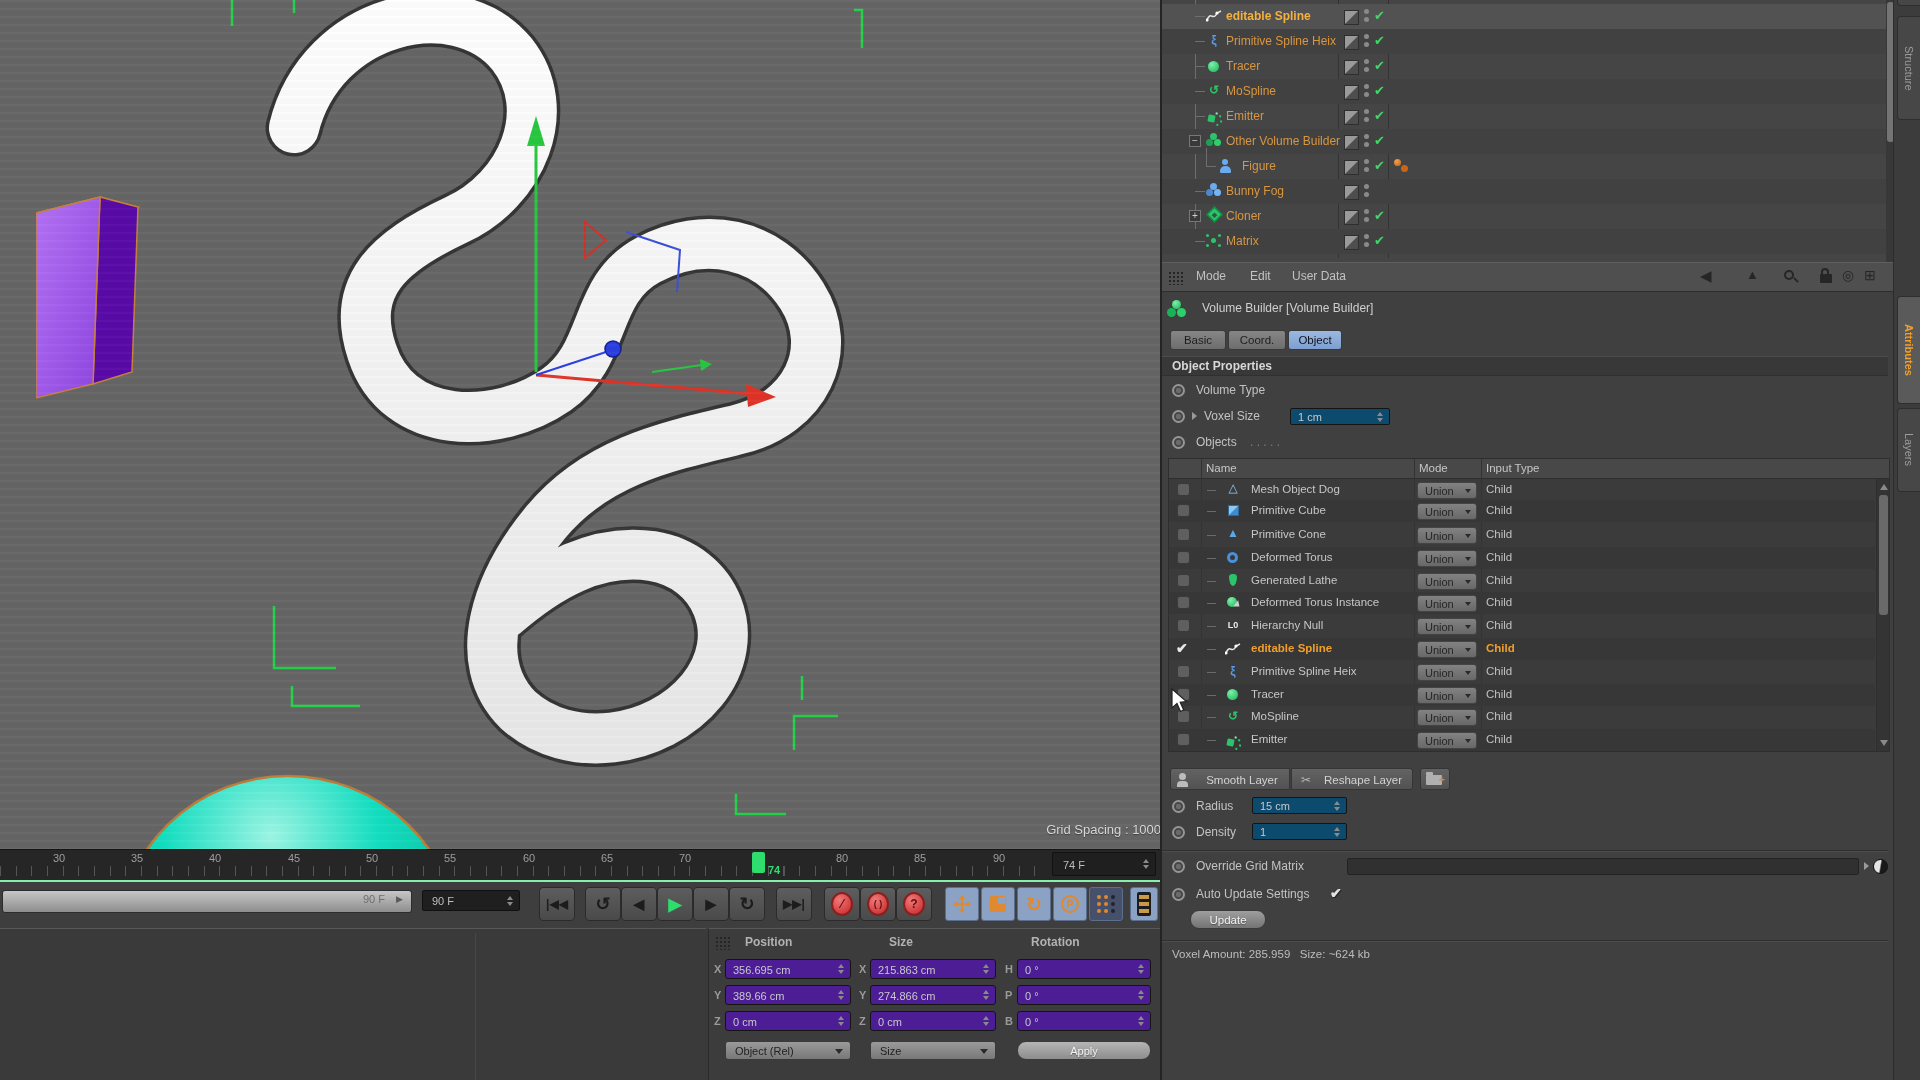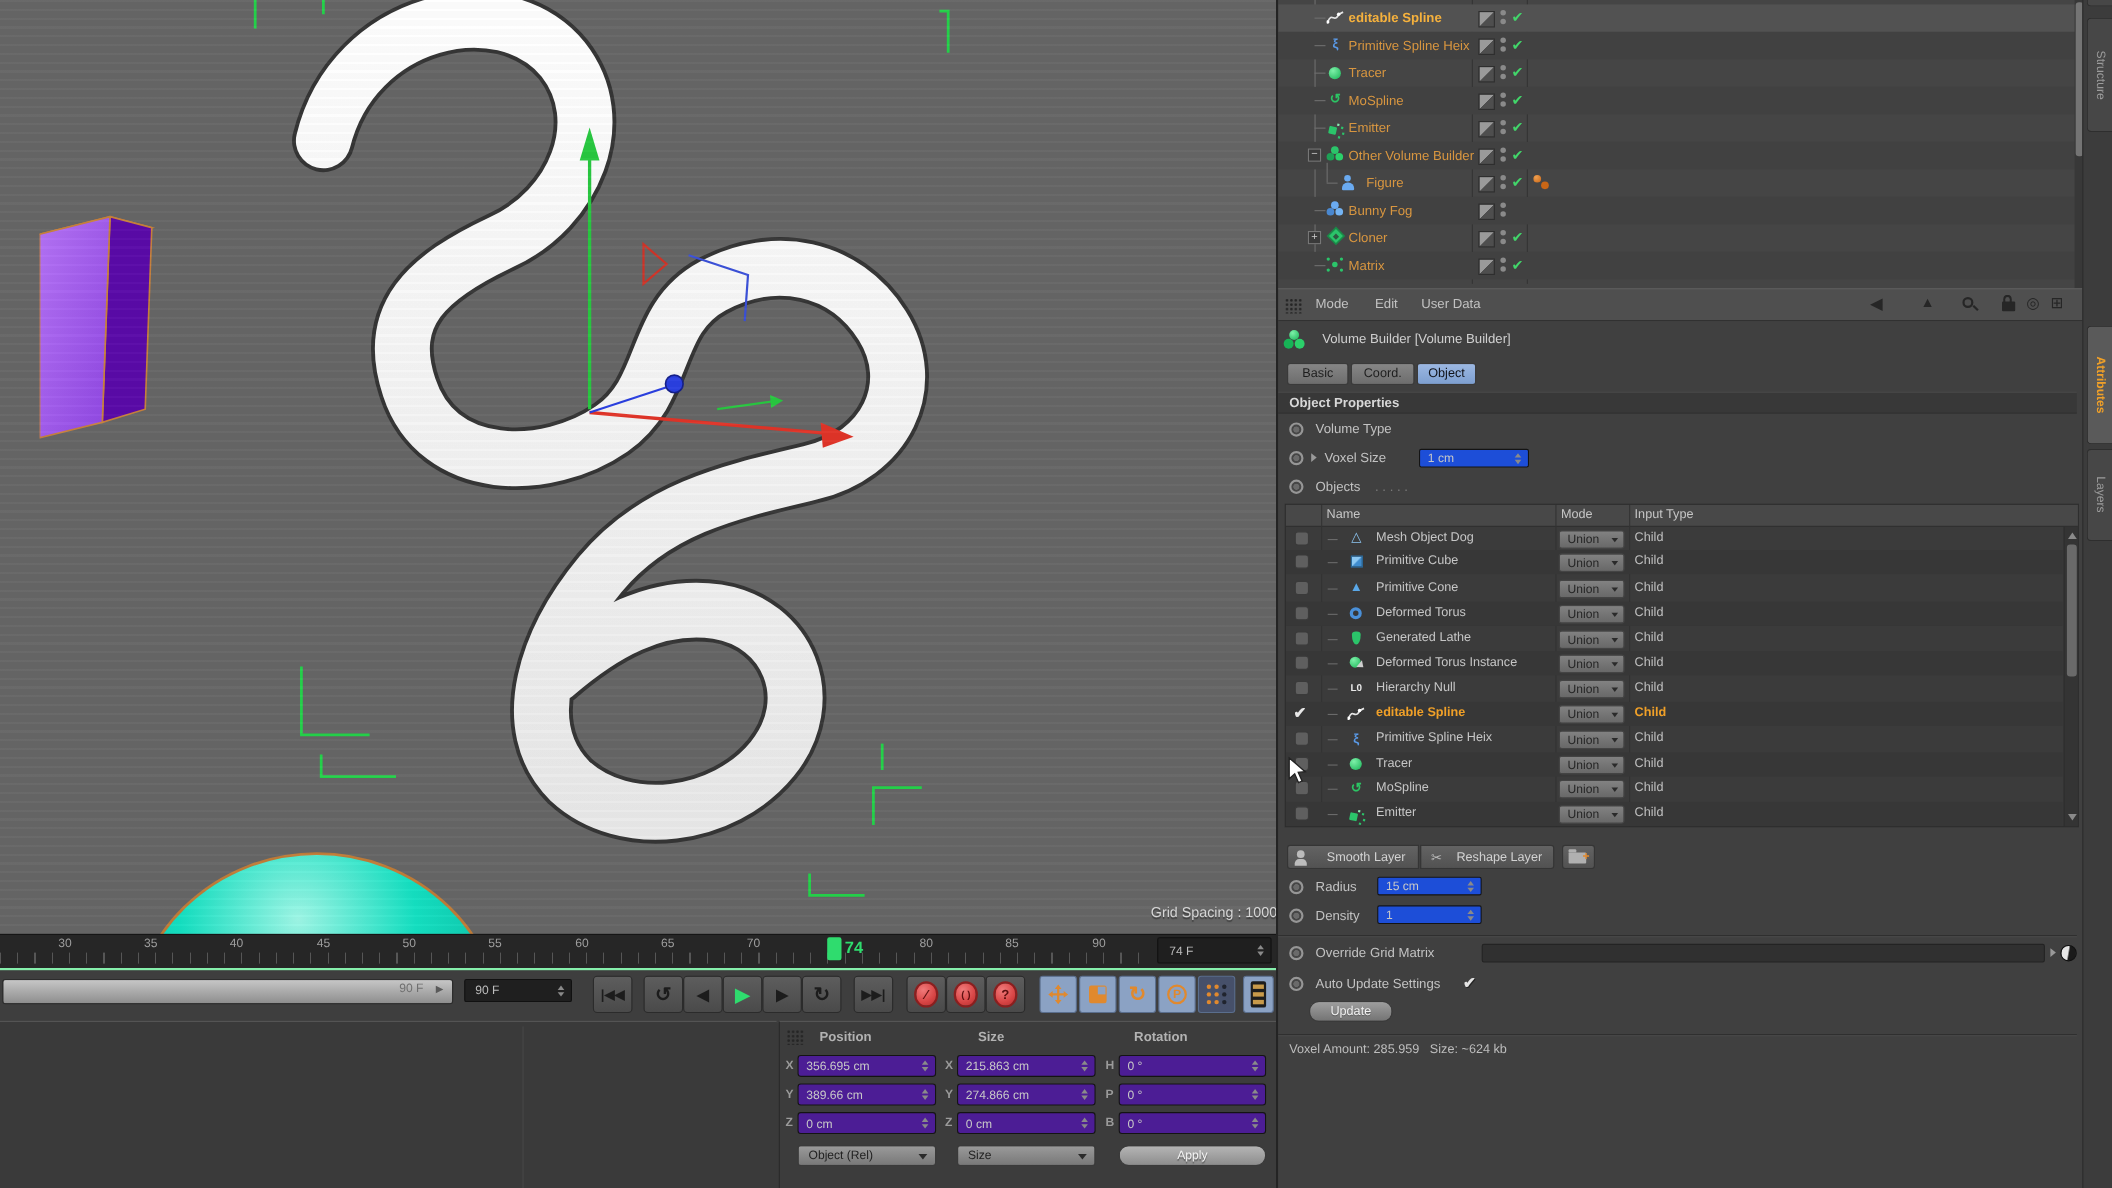"1 cm" .dinput { background: #1d4ed8 -> #0c4a6e }
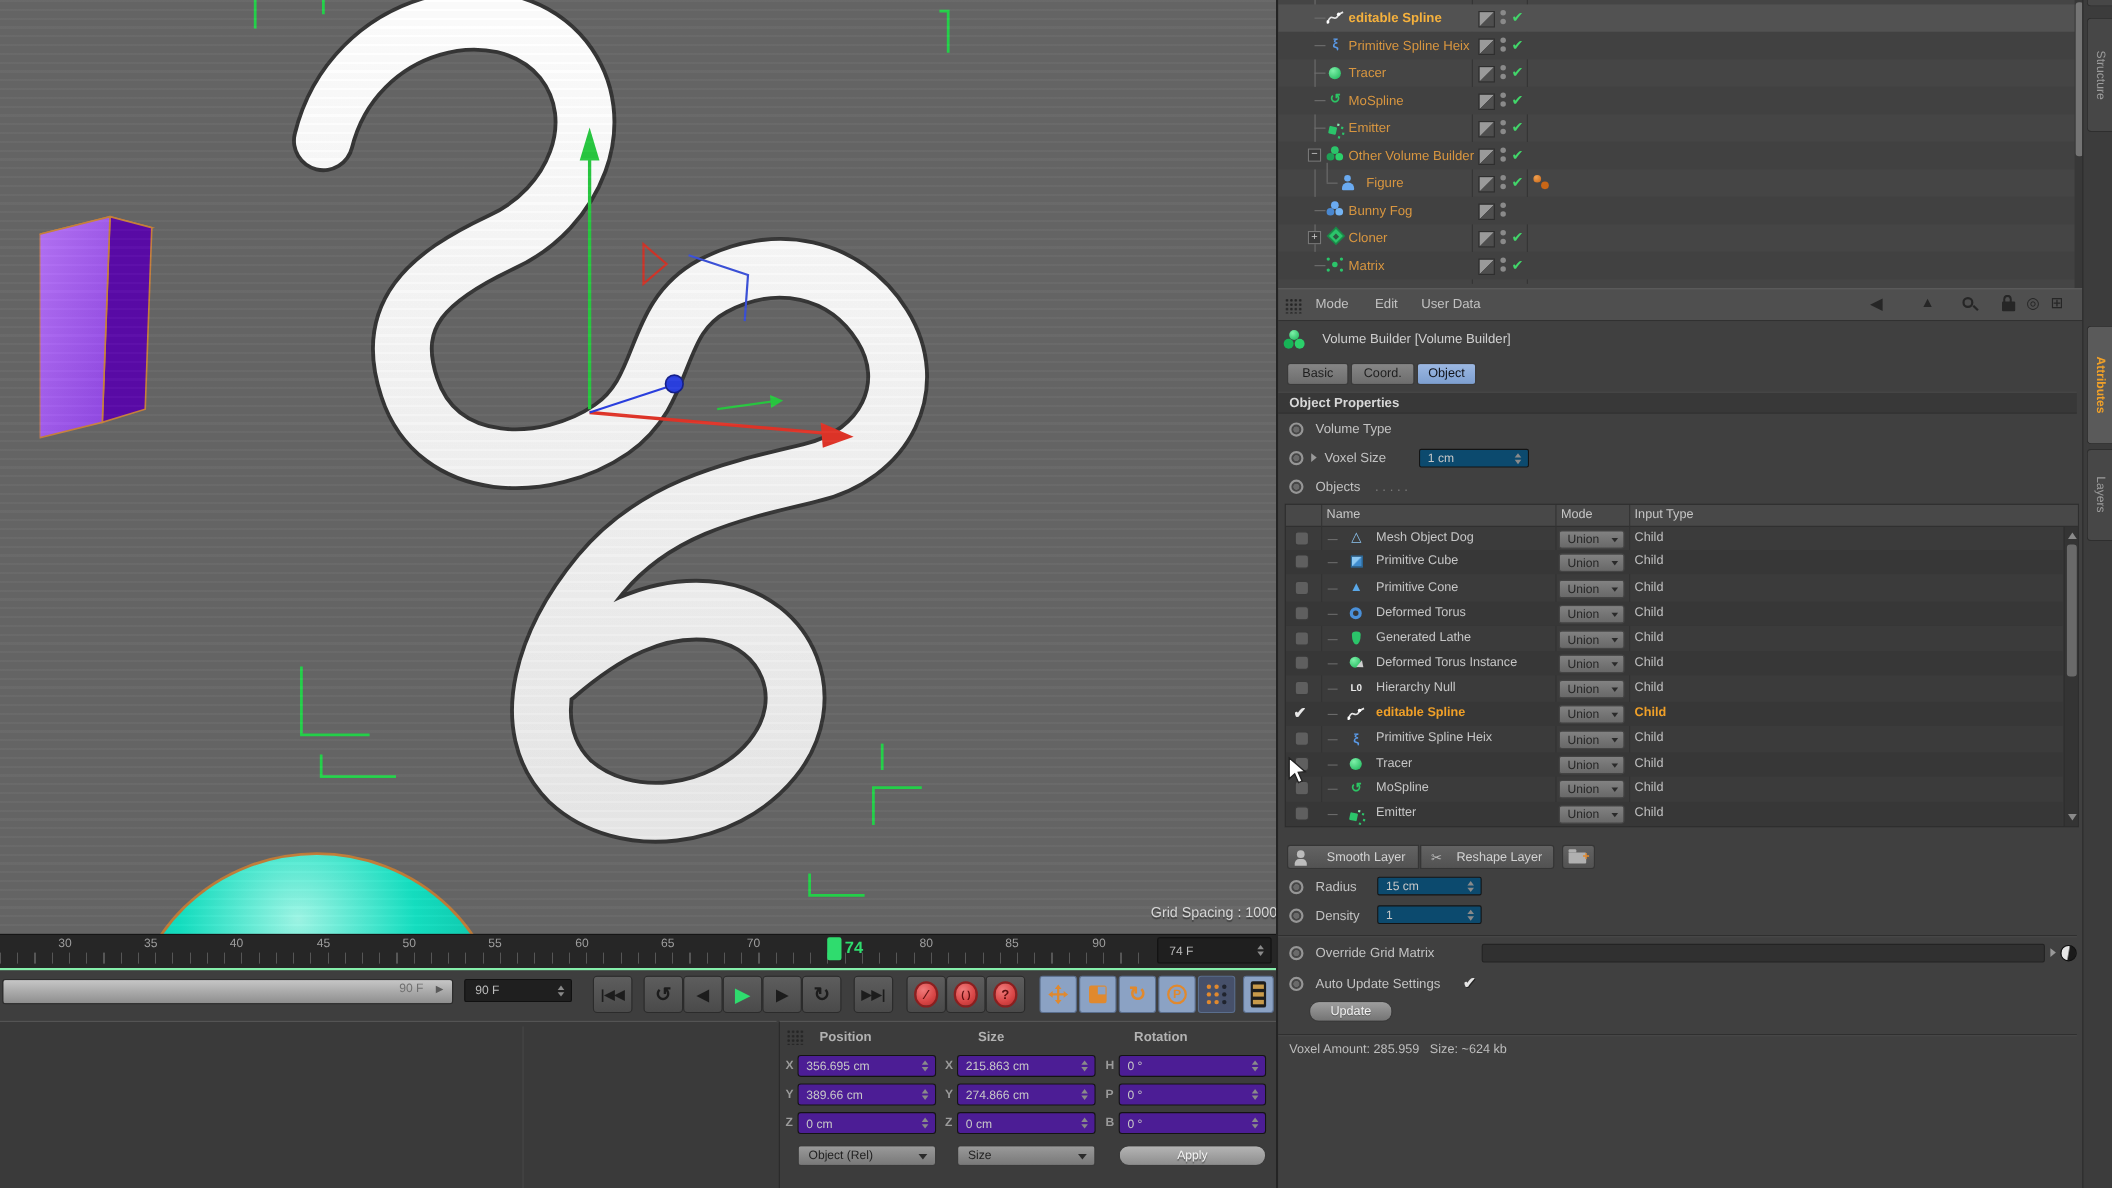"74" .playhead-label { font-size: 15px -> 11px; top: 3px -> 14px }
